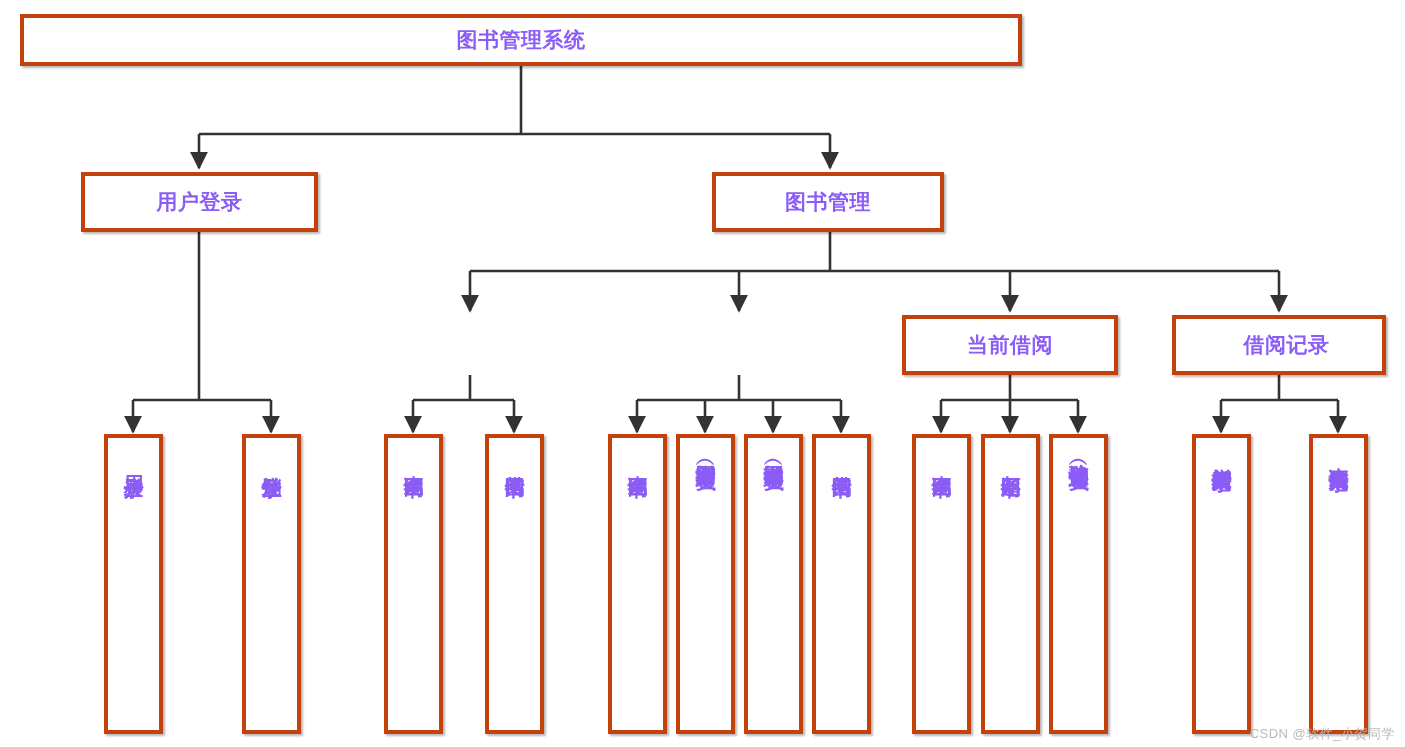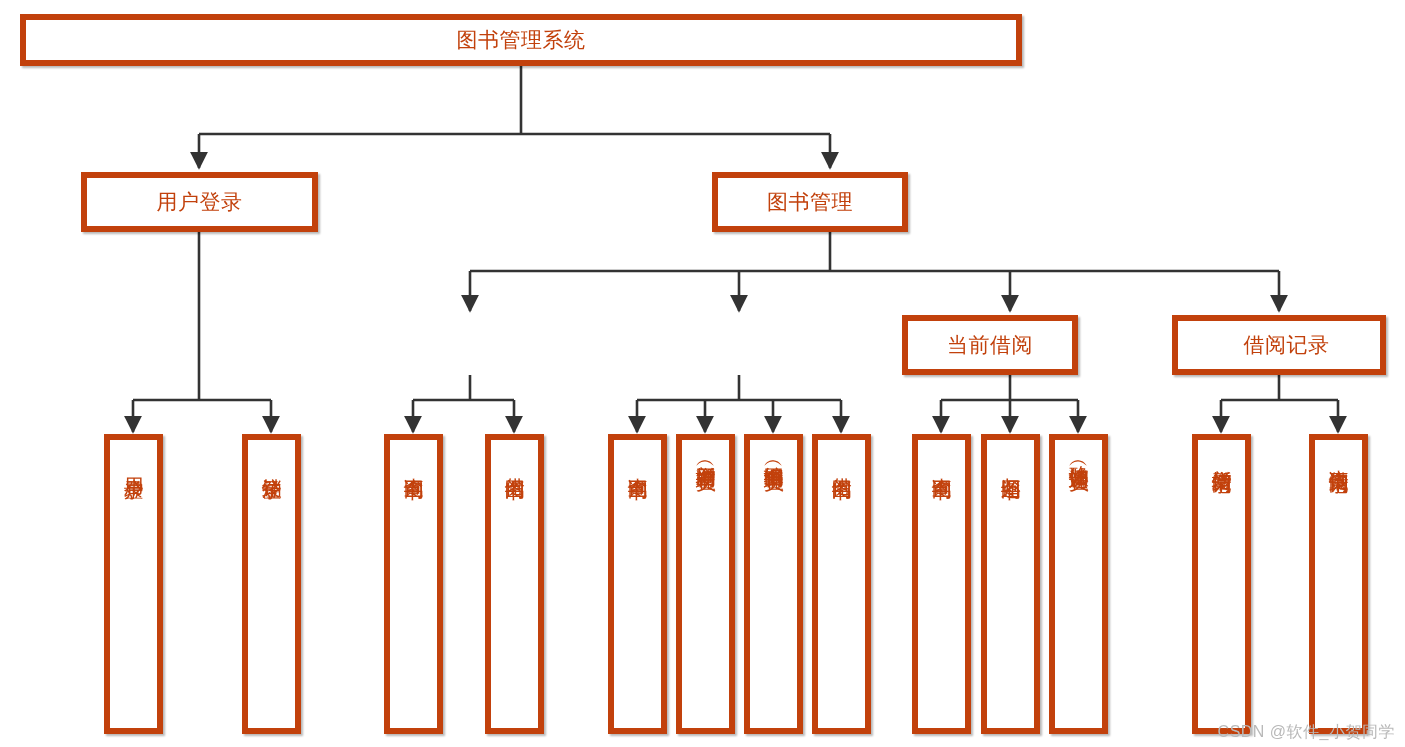"图书管理系统" .node-box { border: 6px solid #c2410c -> 4px solid #c2410c; color: #c2410c -> #8b5cf6; font-weight: none -> bold }
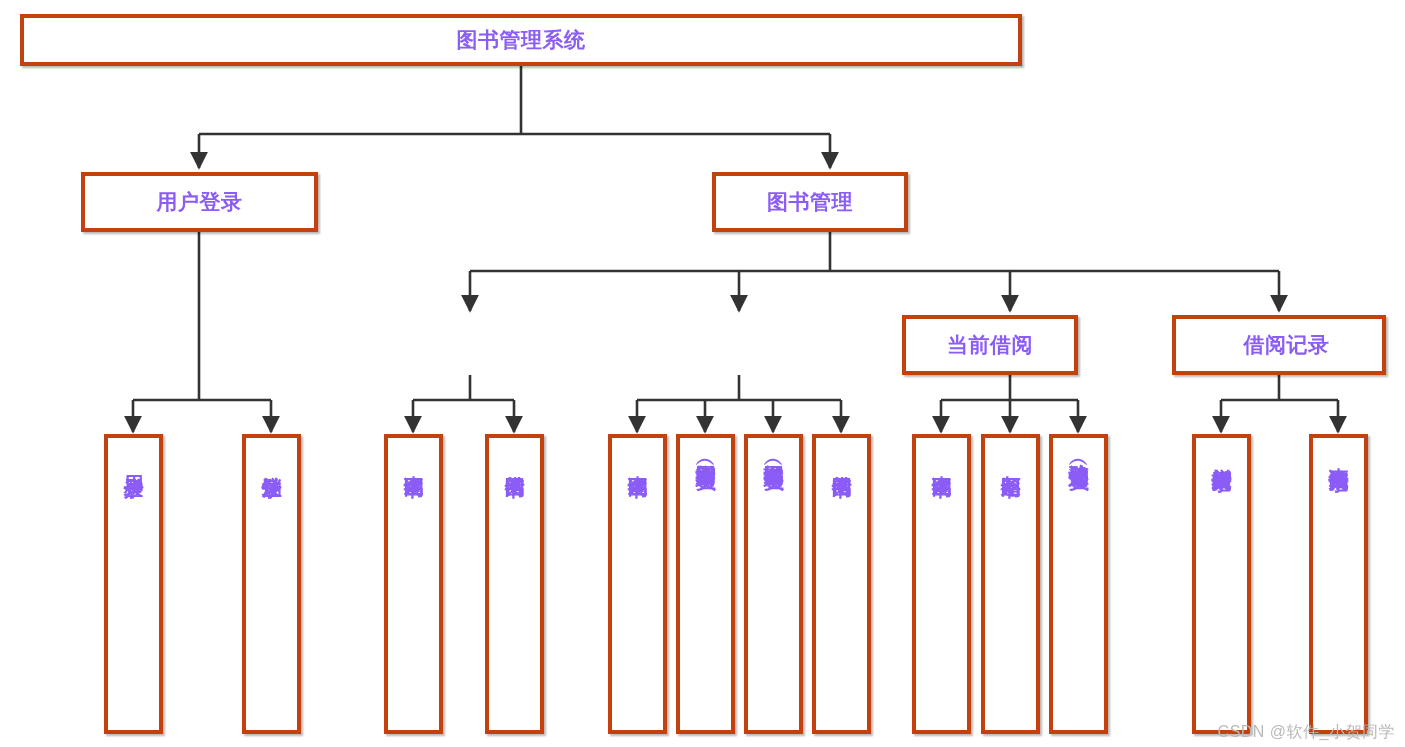"图书管理" div.node-box { width: 196px -> 232px }
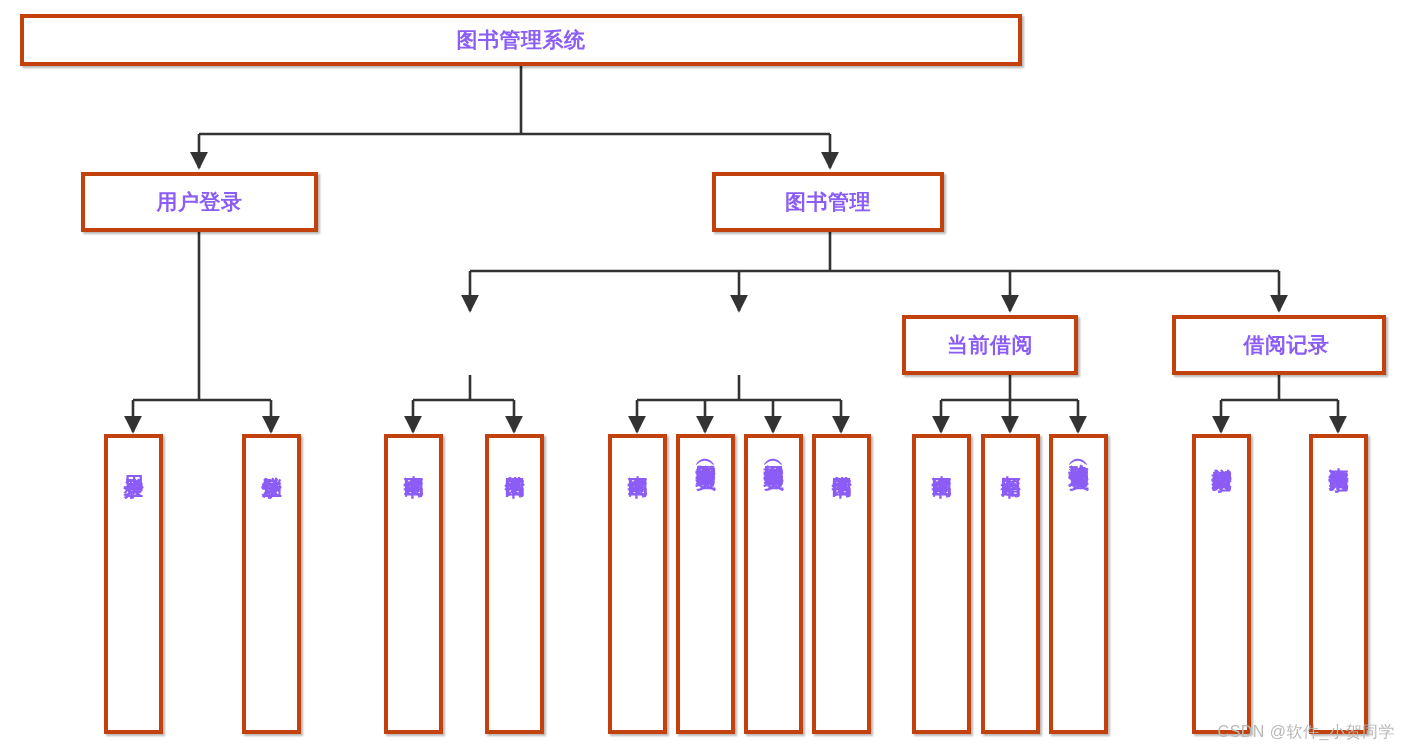"当前借阅" div.node-box { width: 176px -> 216px }
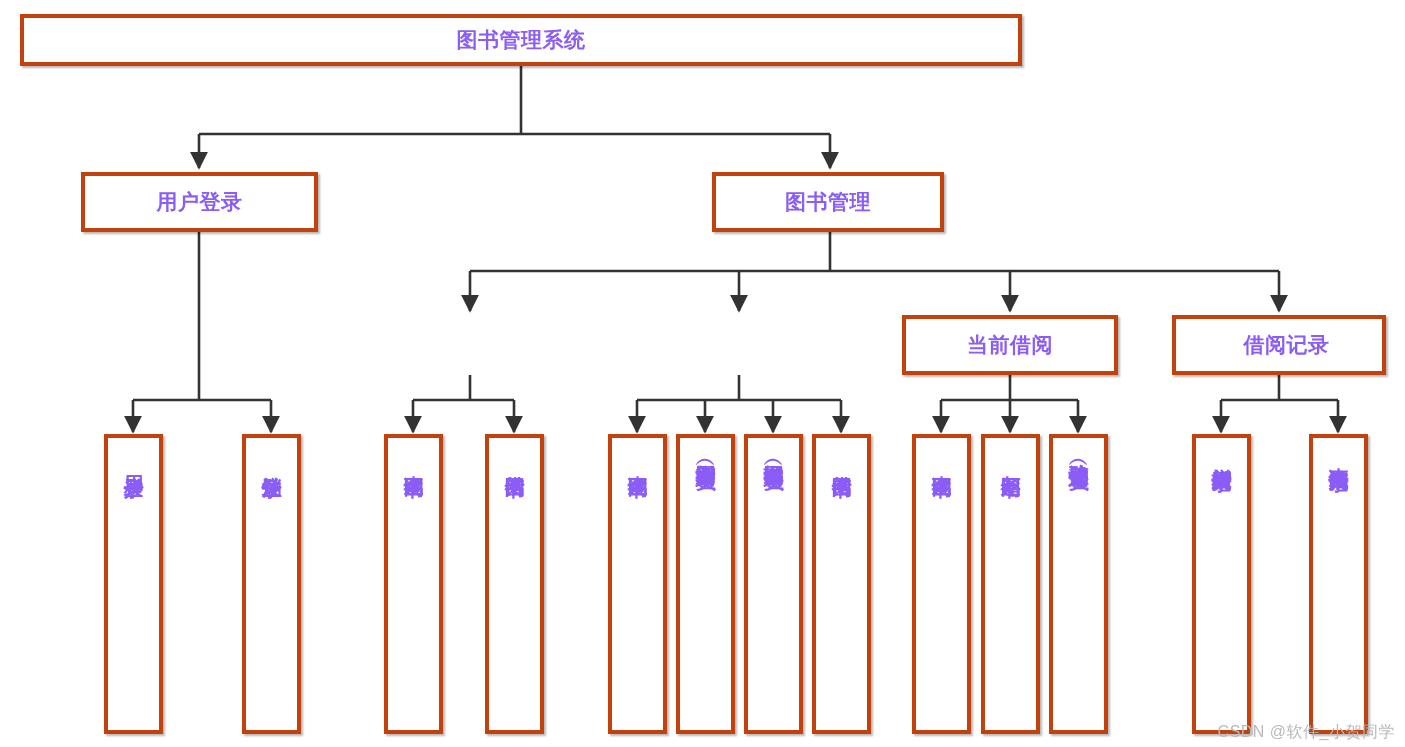"CSDN @软件_小贺同学" .watermark { font-size: 16px -> 13px }
